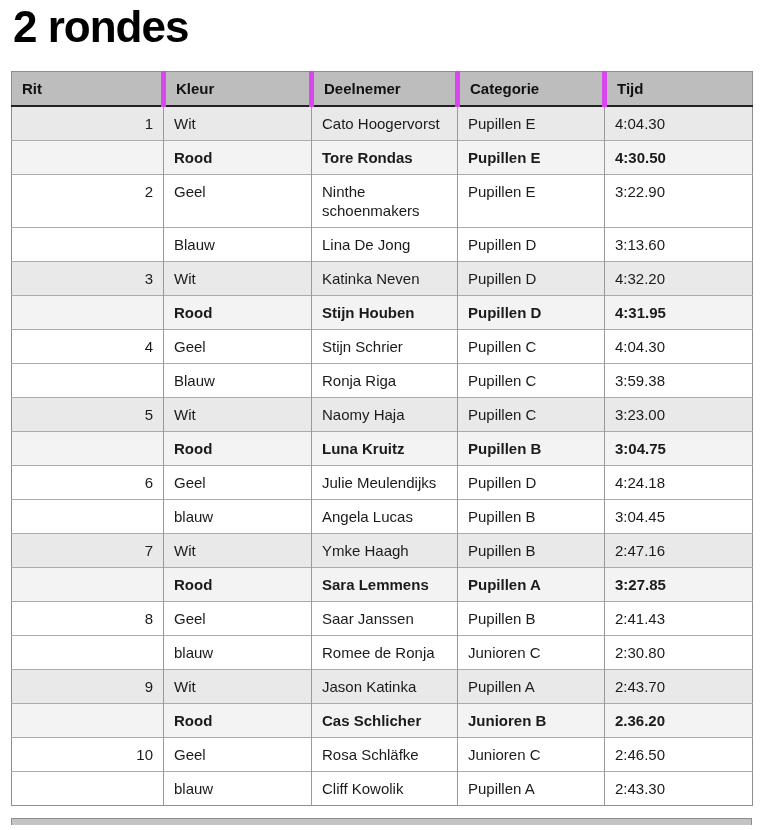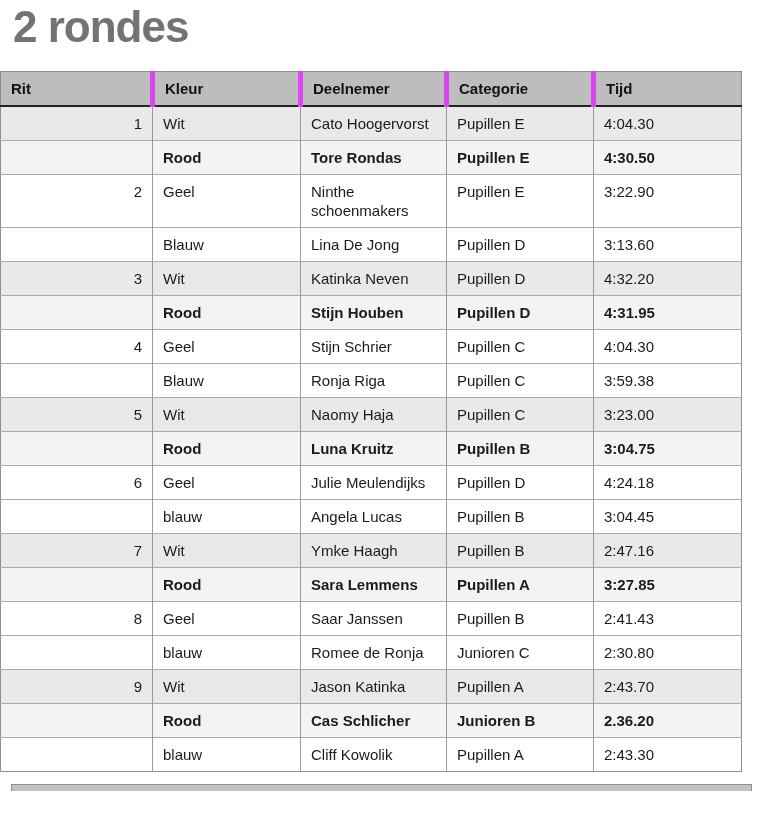"2 rondes" h1.page-title { color: #737373 -> #000000 }
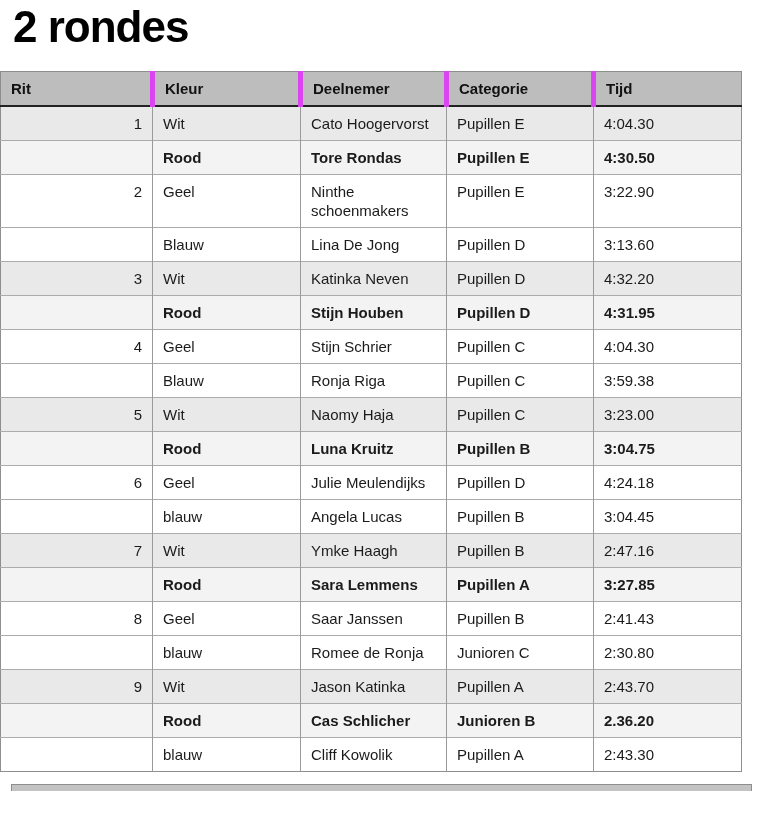"Rit" table.results { margin-left: 0 -> 11px }
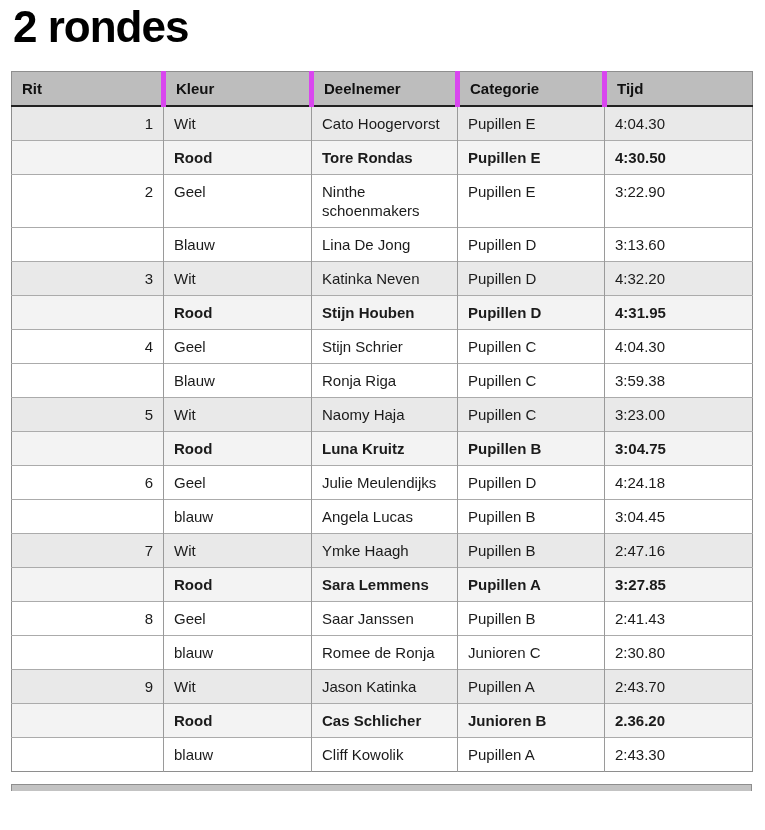"10" tr { html: none -> <tr> <td>10</td> <td>Geel</td> <td>Rosa Schläfke</td> <td>Junioren C</td> <td>2:46.50</td> </tr> }
